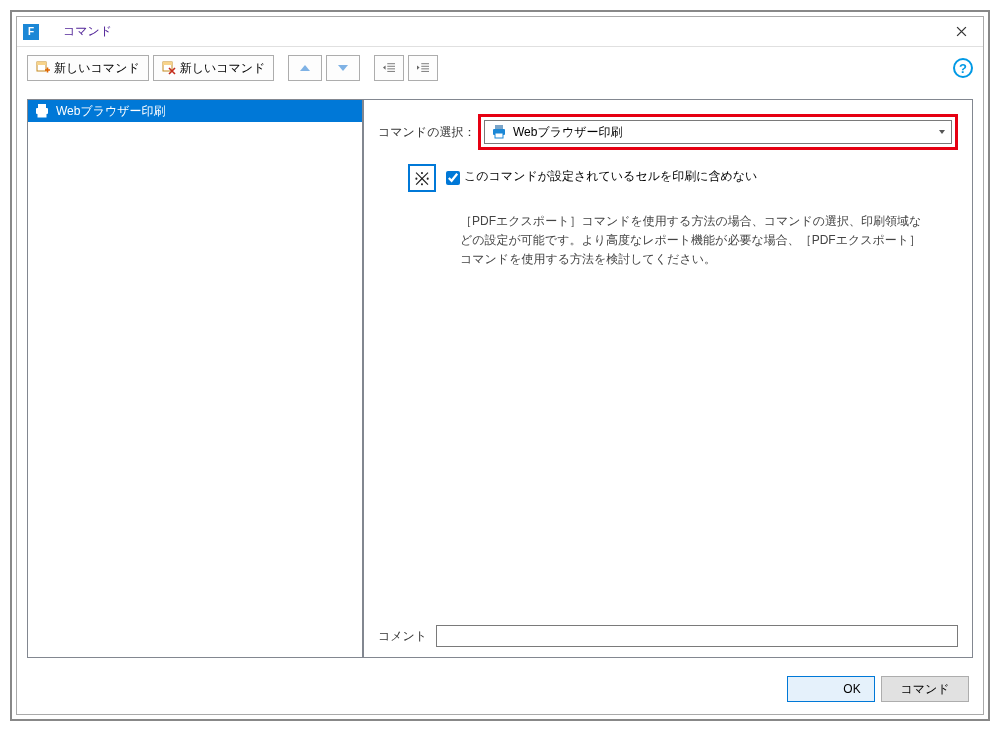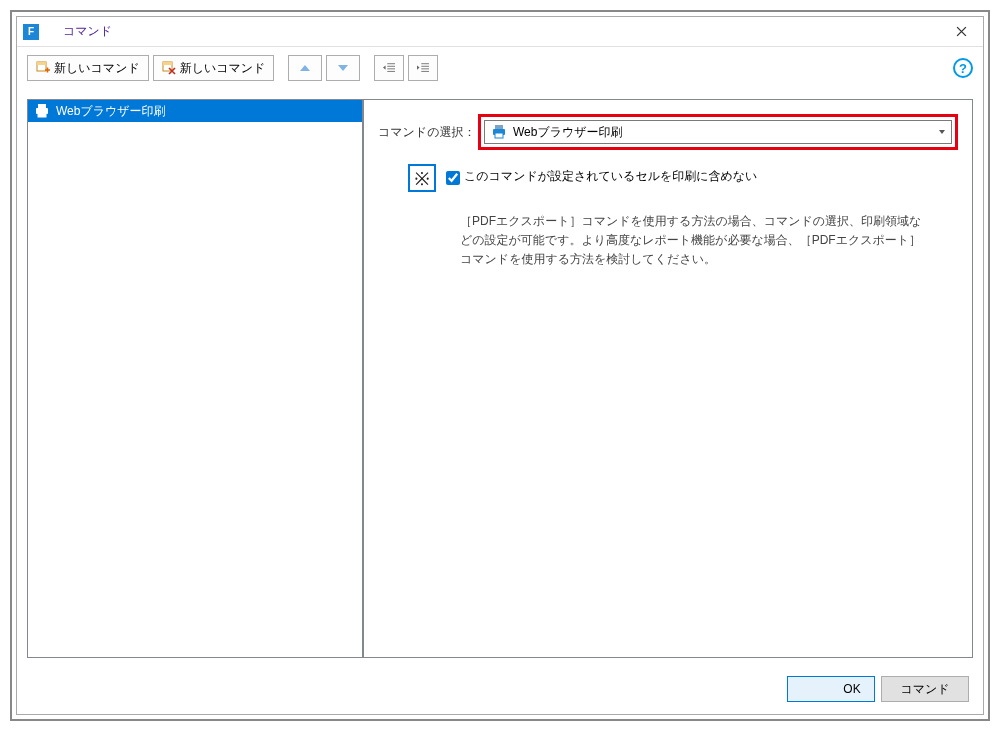"コメント" div.comment-row { html: none -> <div> <div>コメント</div> <input> </div> }
